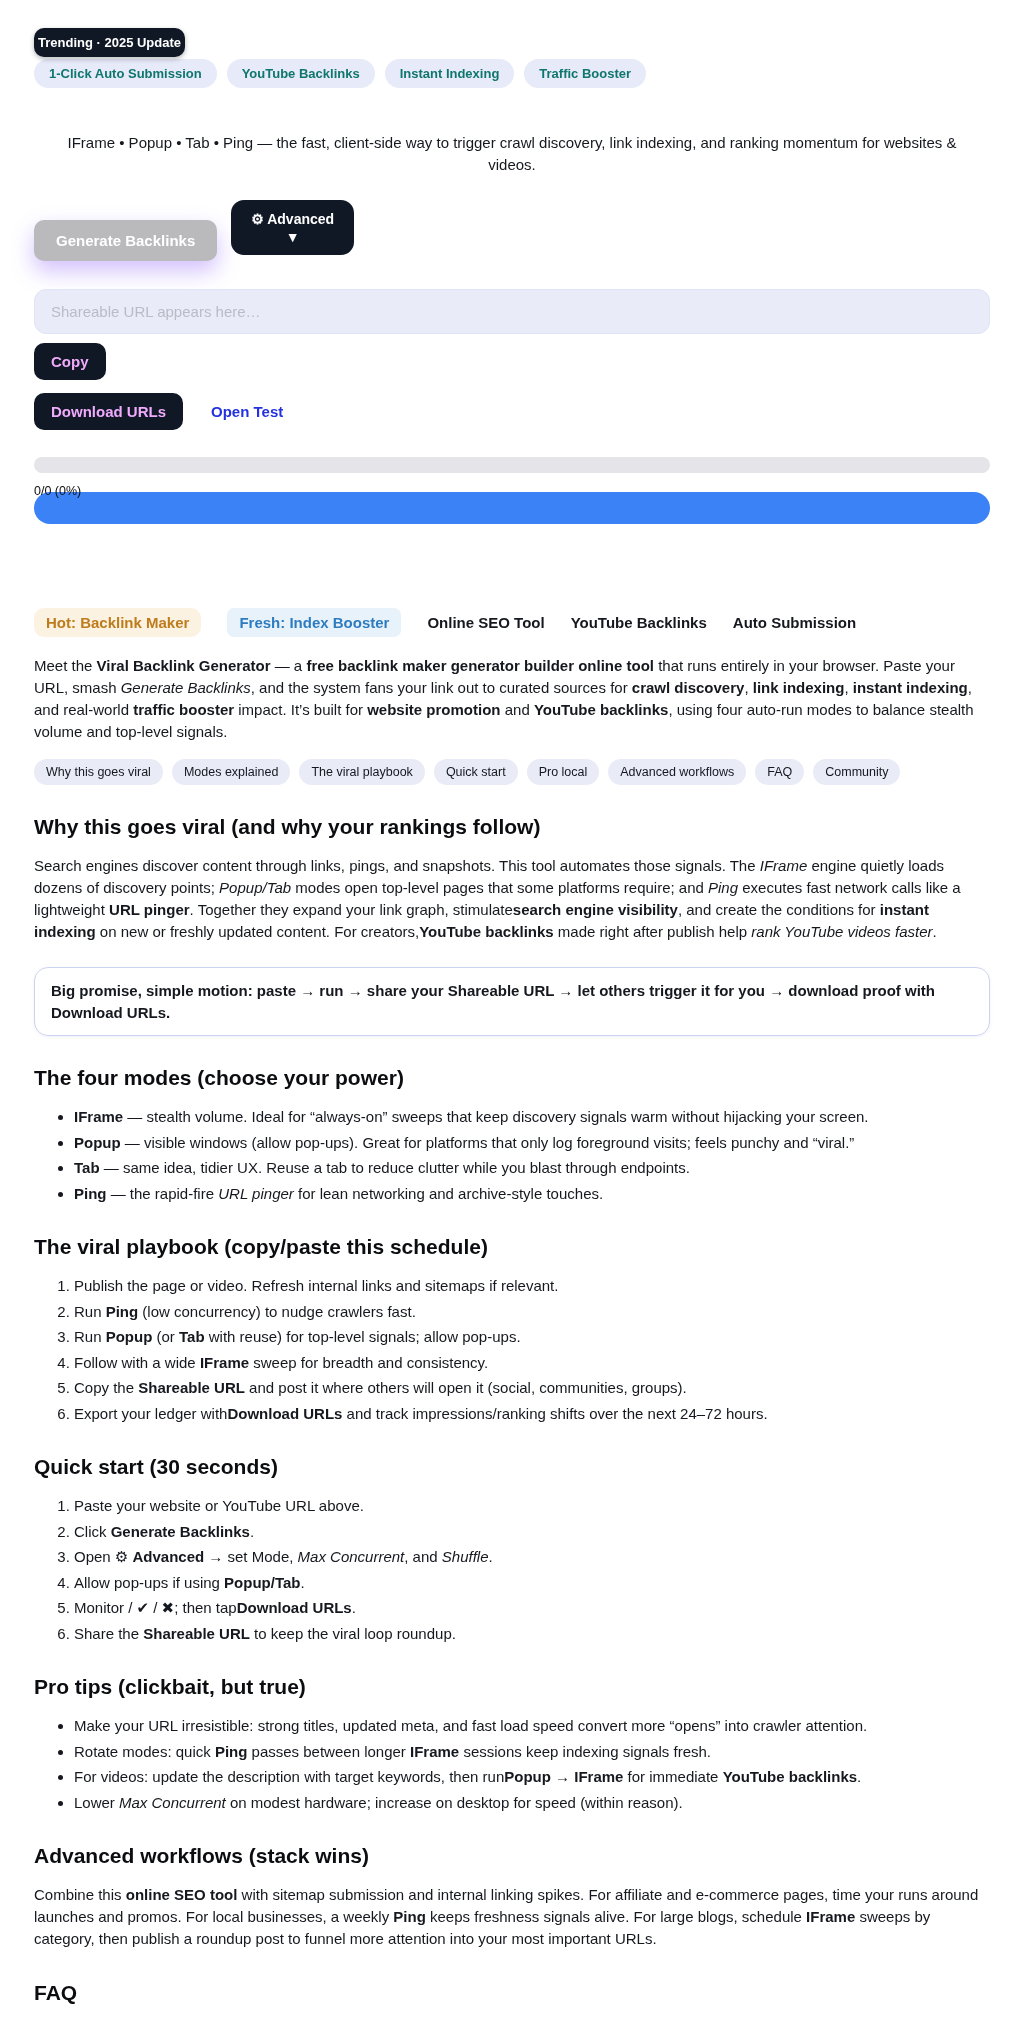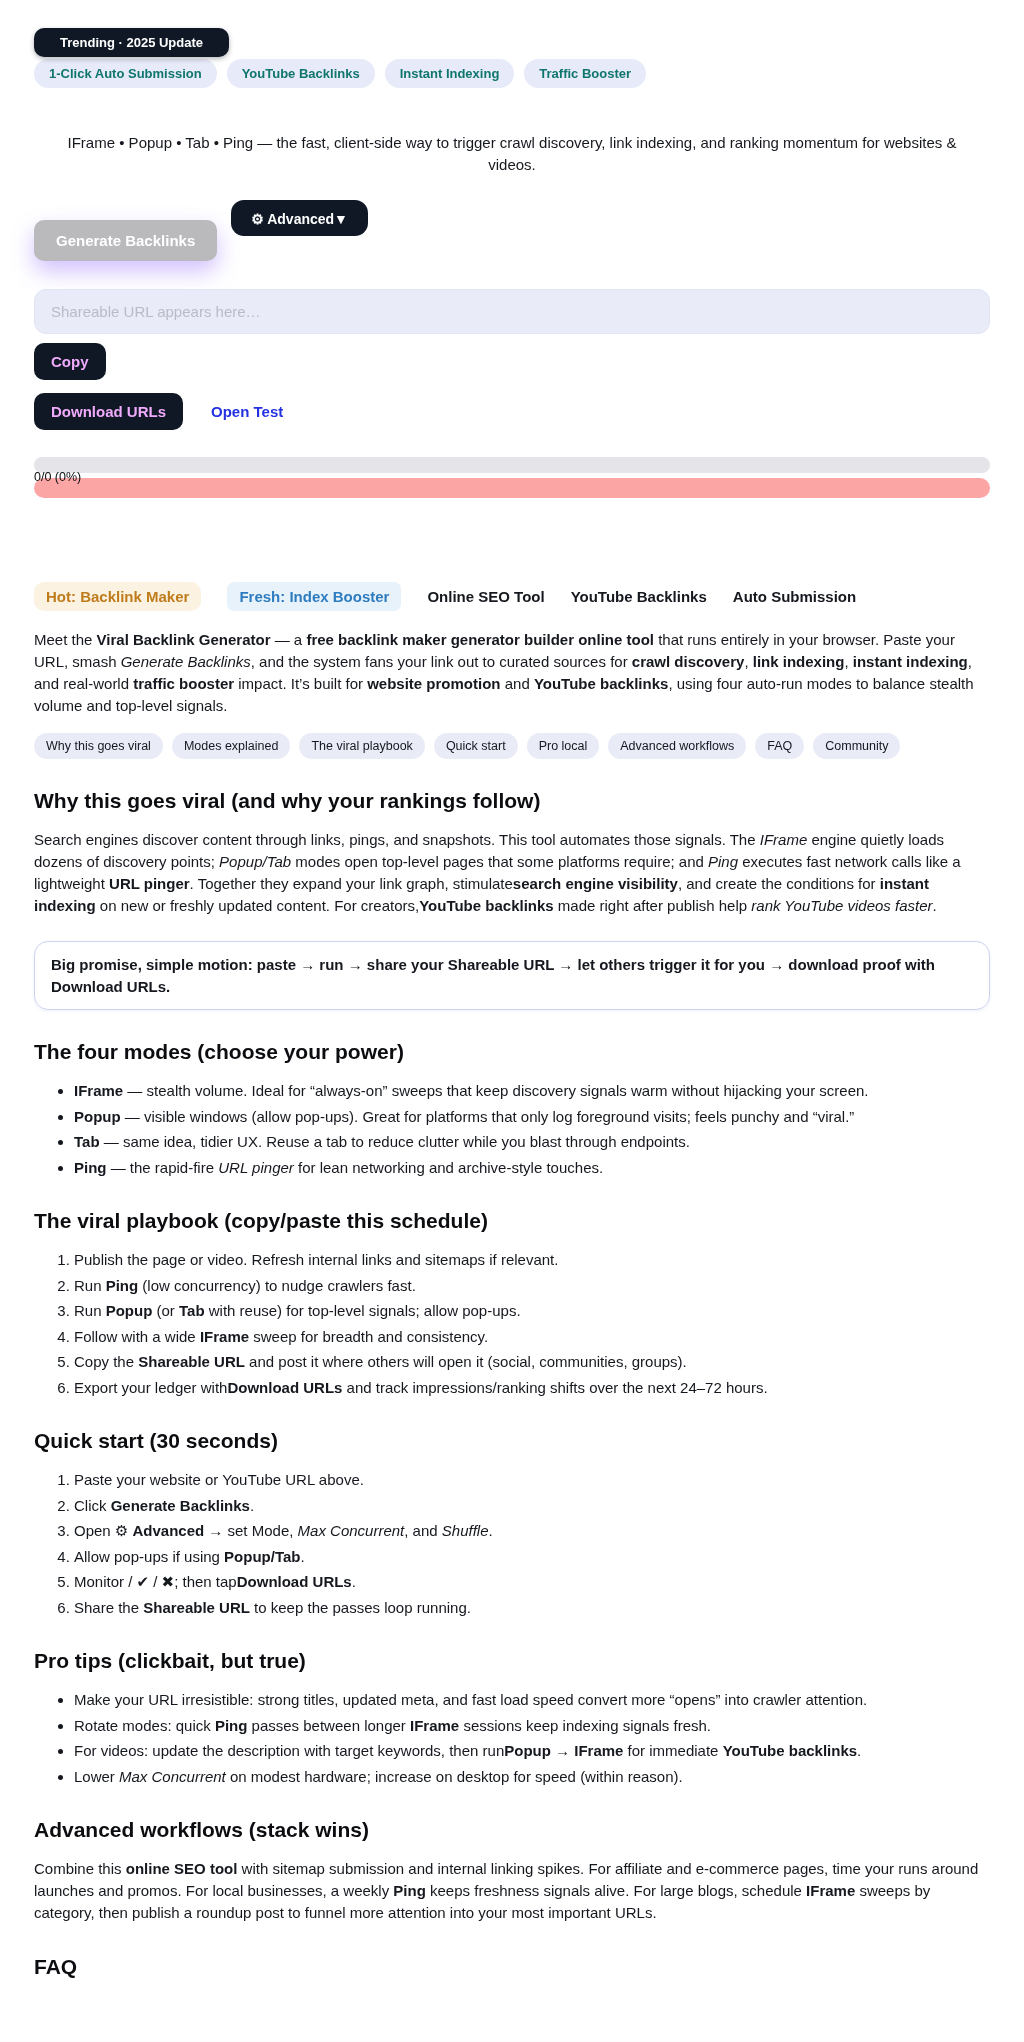"Trending · 2025 Update" .badge-dark { padding: 7px 26px -> 7px 4px }
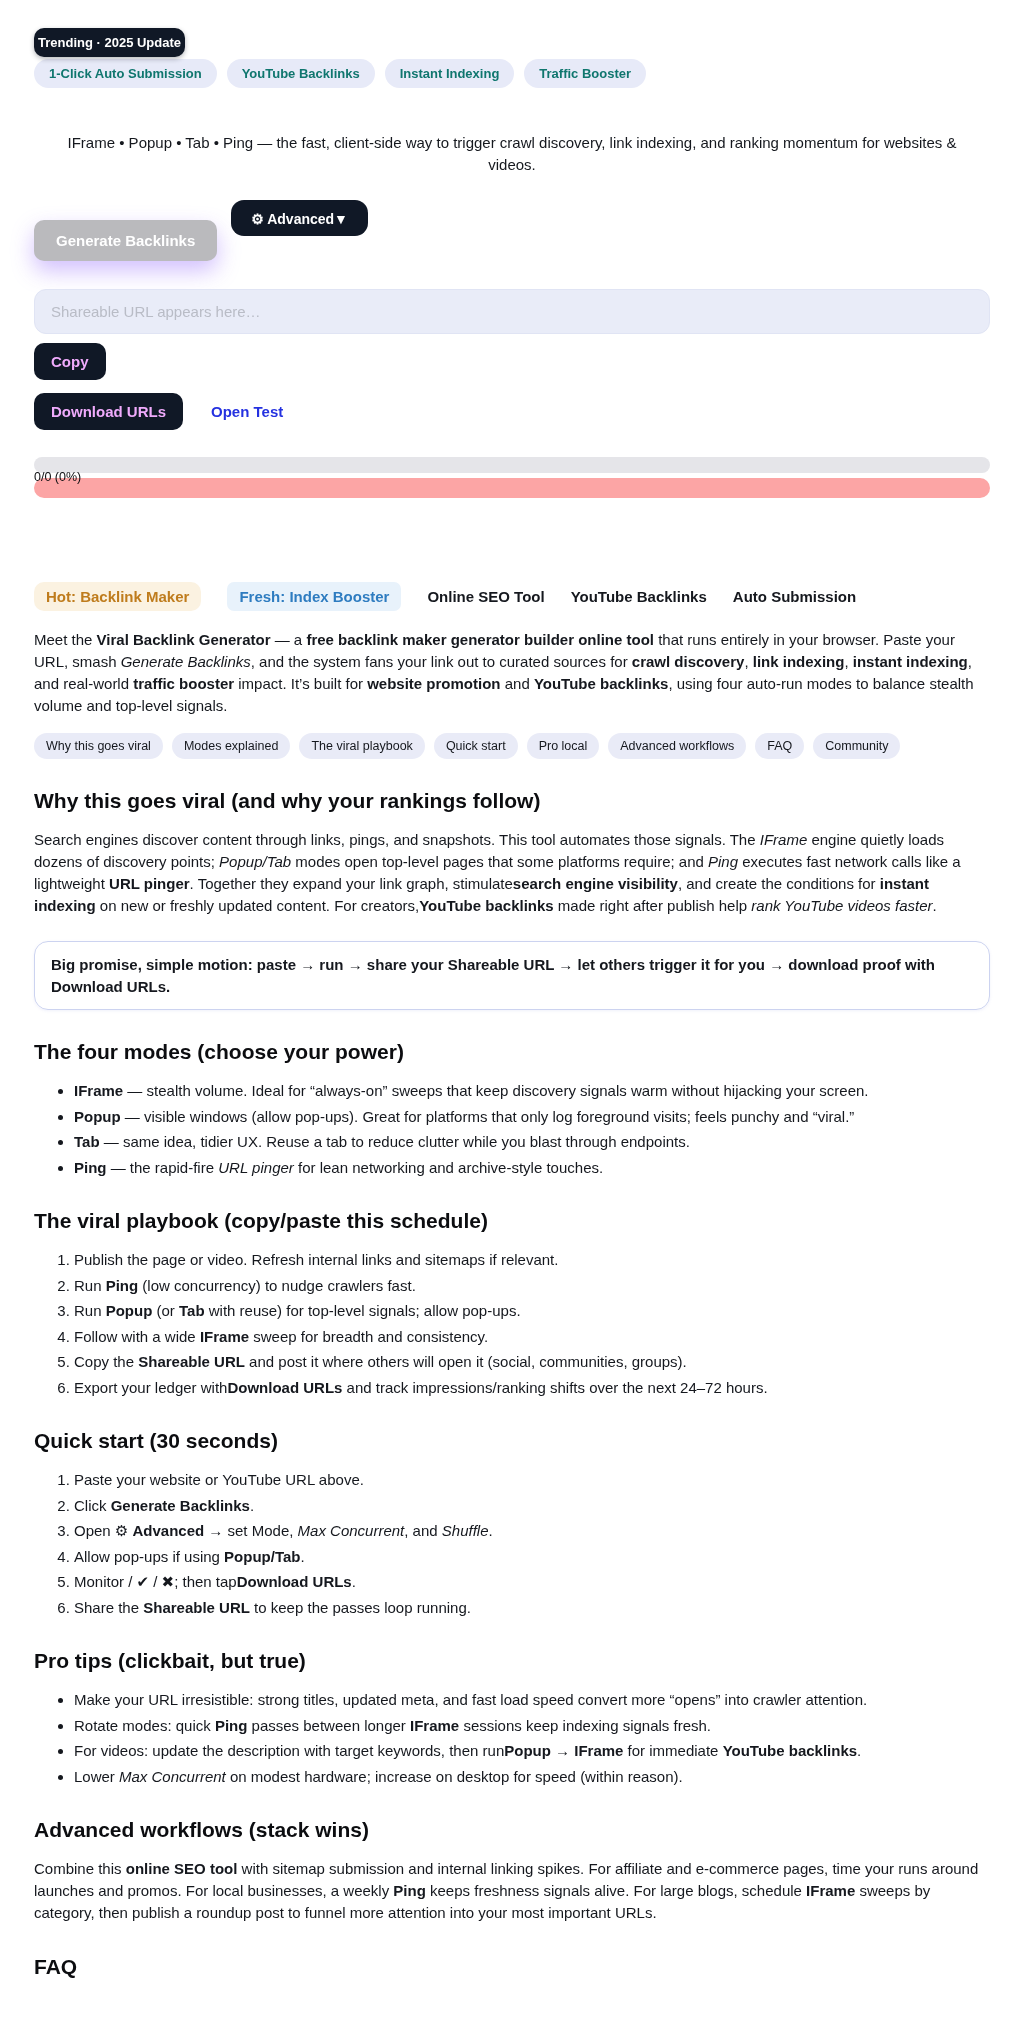"⚙ Advanced" .btn-advanced { flex-direction: row -> column }
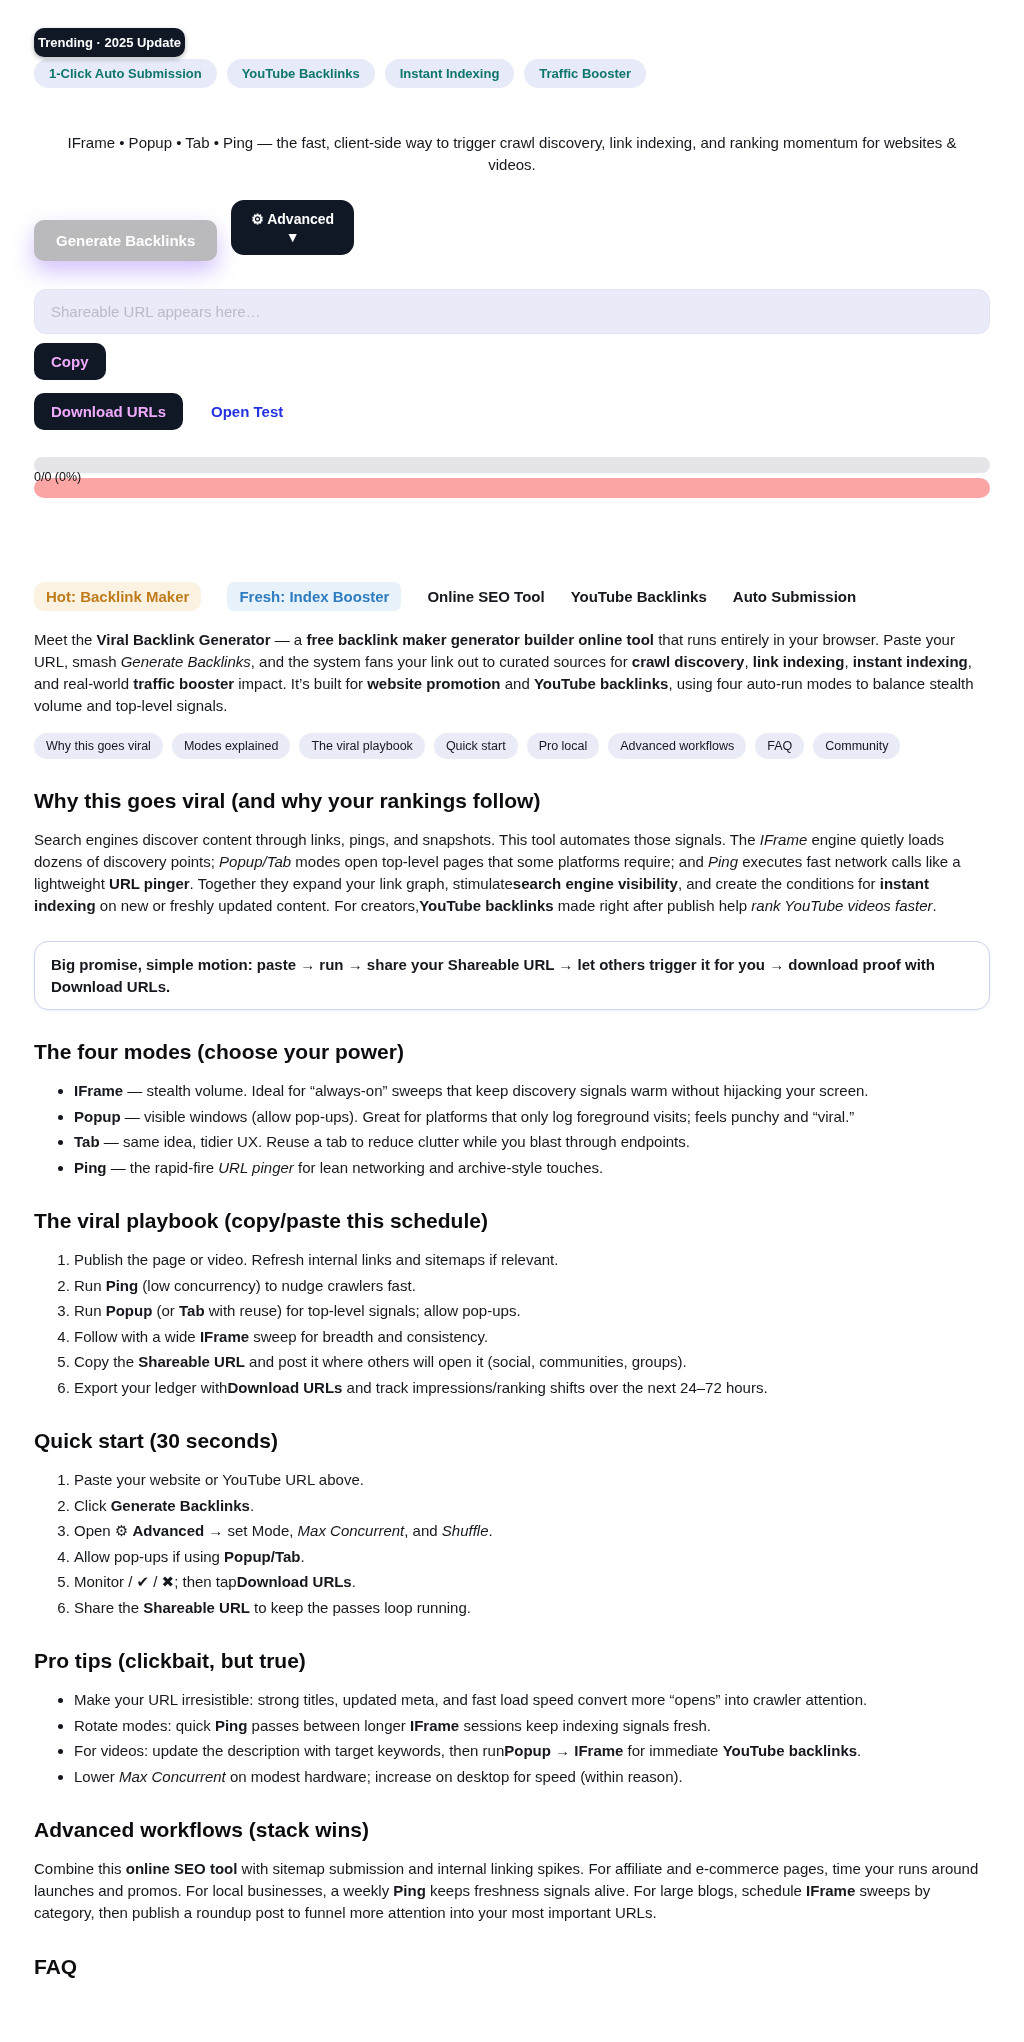"0/0 (0%)" .progress2 { background: #fca5a5 -> #3b82f6; height: 20px -> 32px; margin-top: 5px -> 19px }
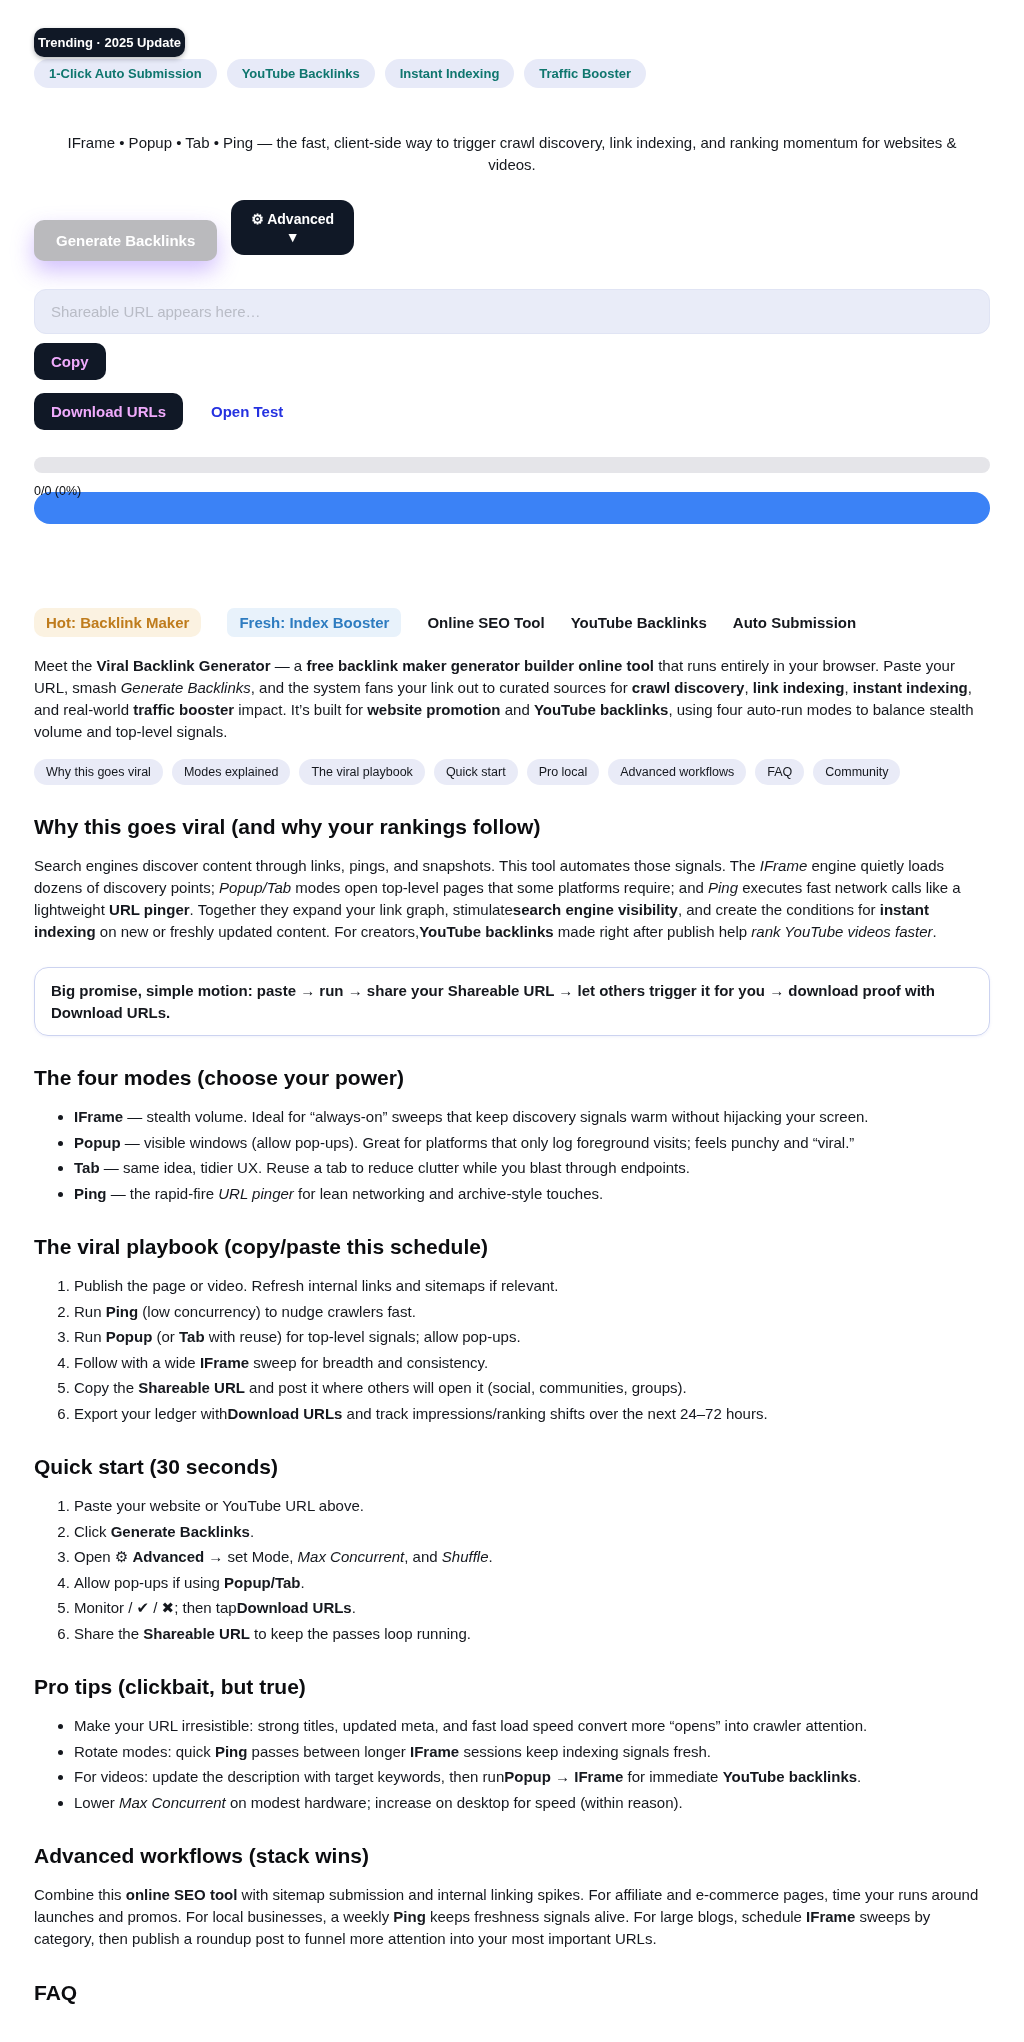"to keep the passes loop" span { text: passes loop running -> viral loop roundup }
